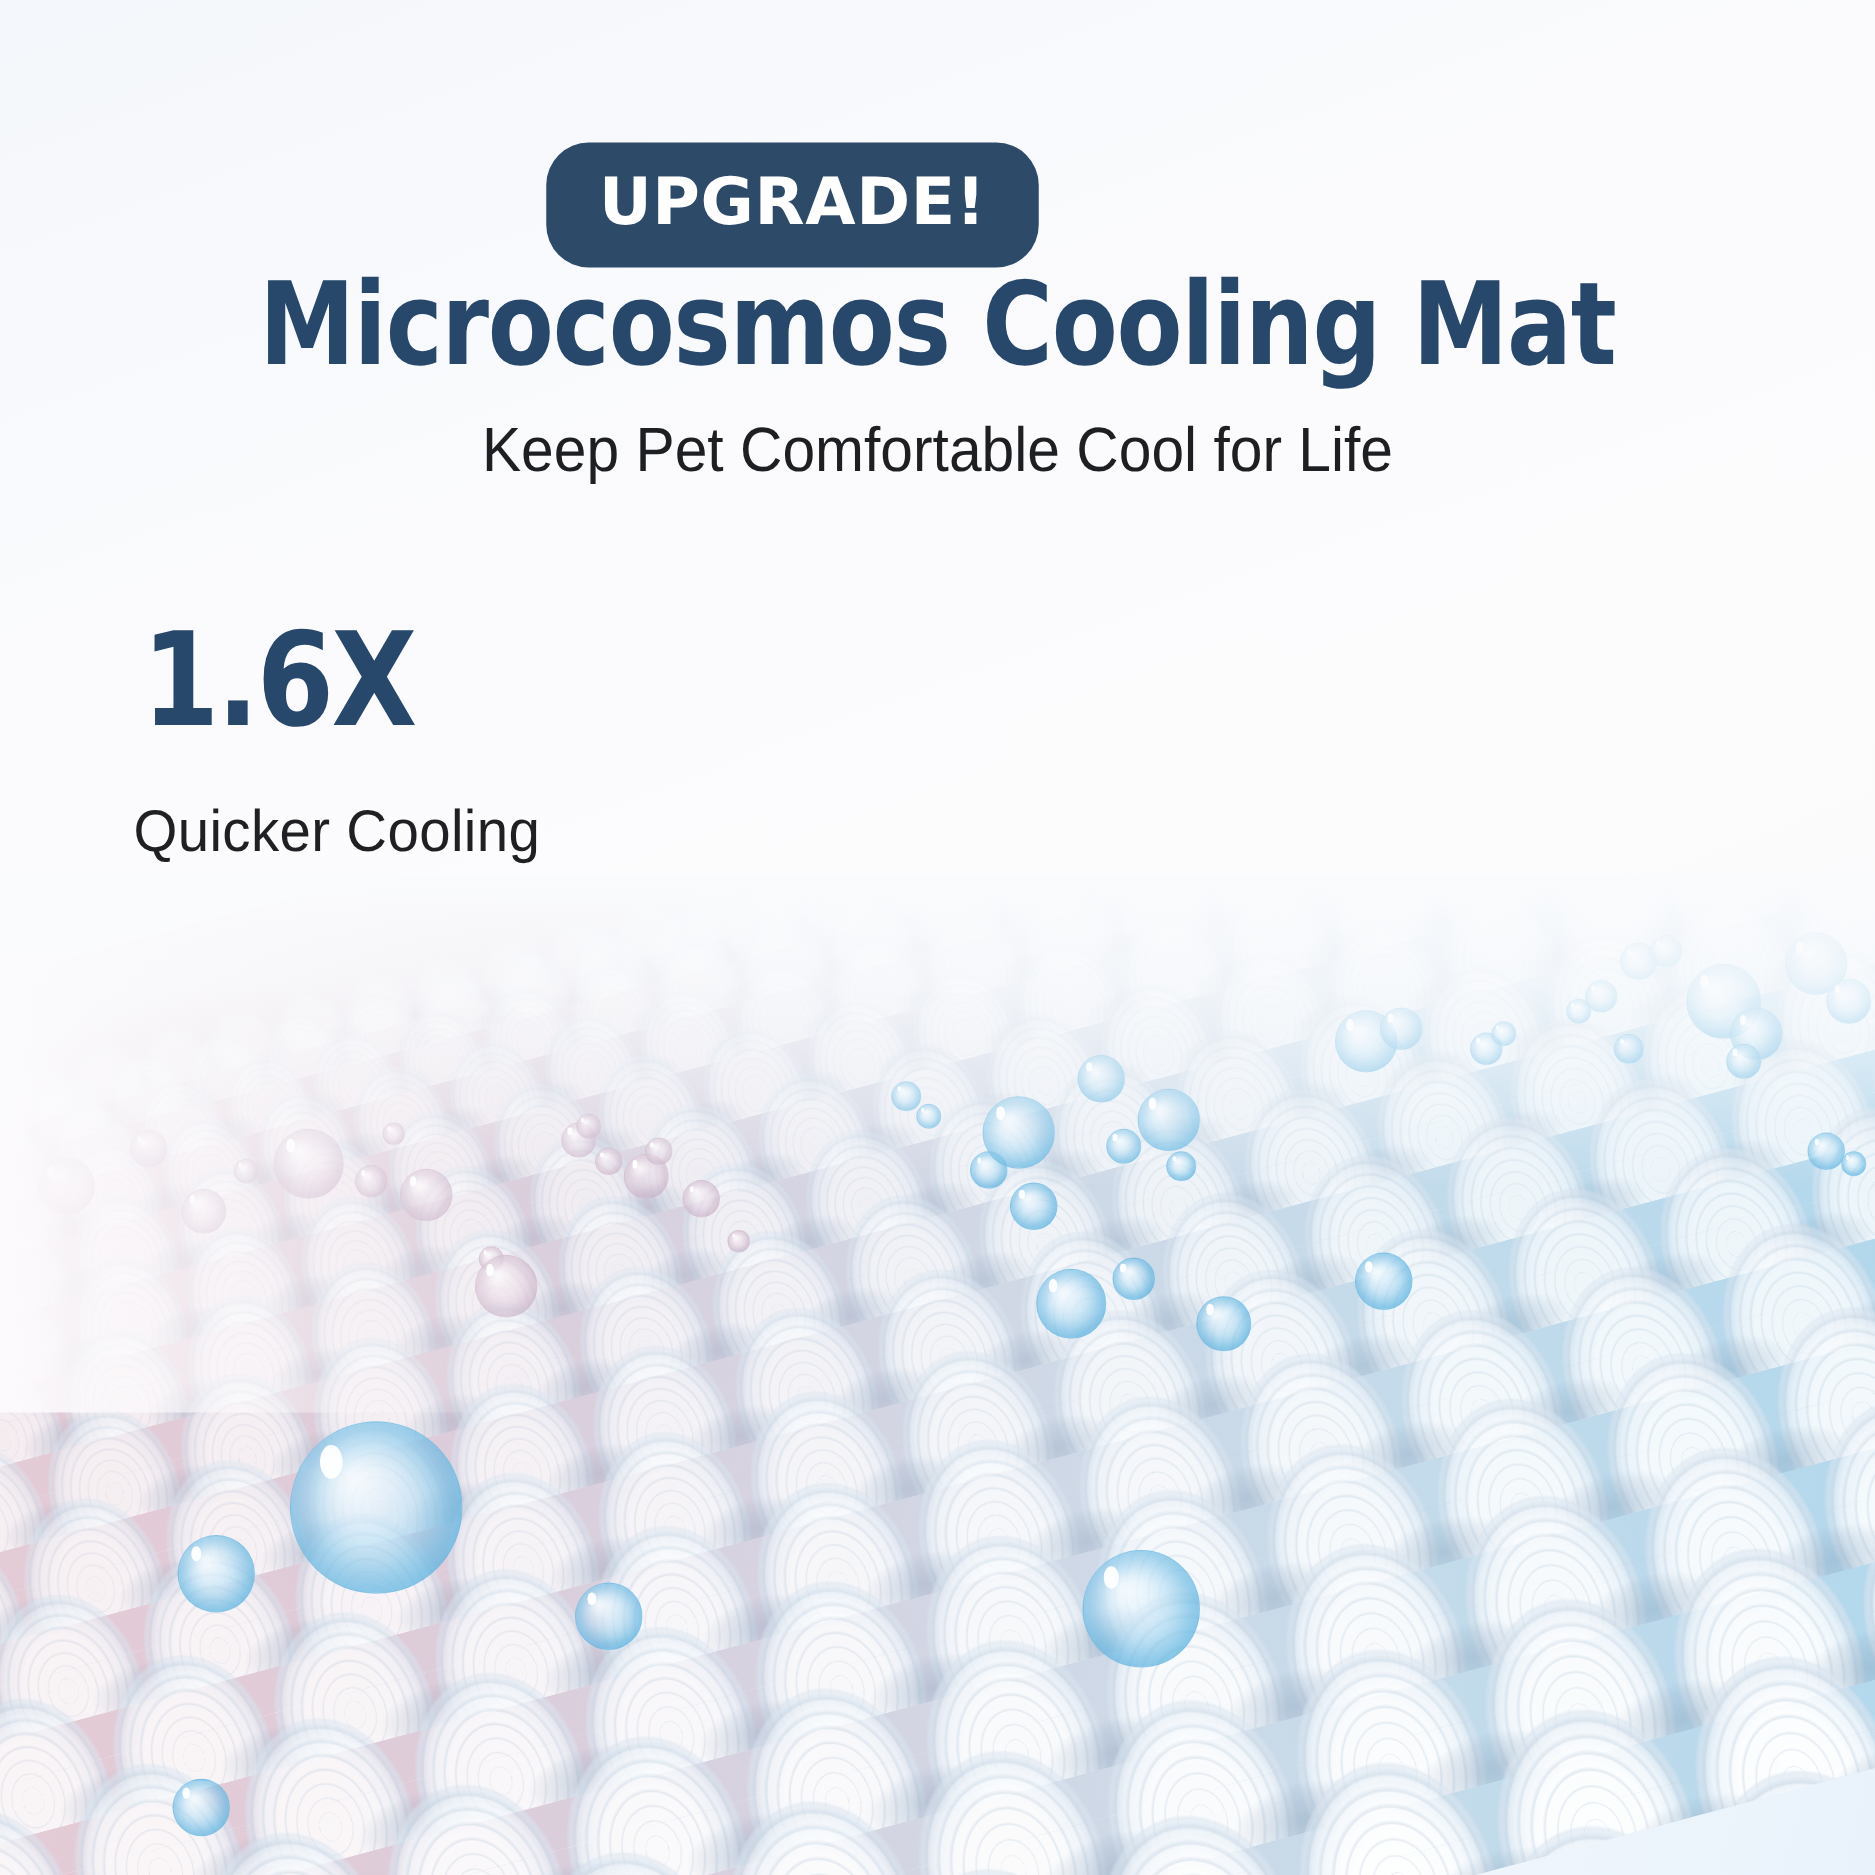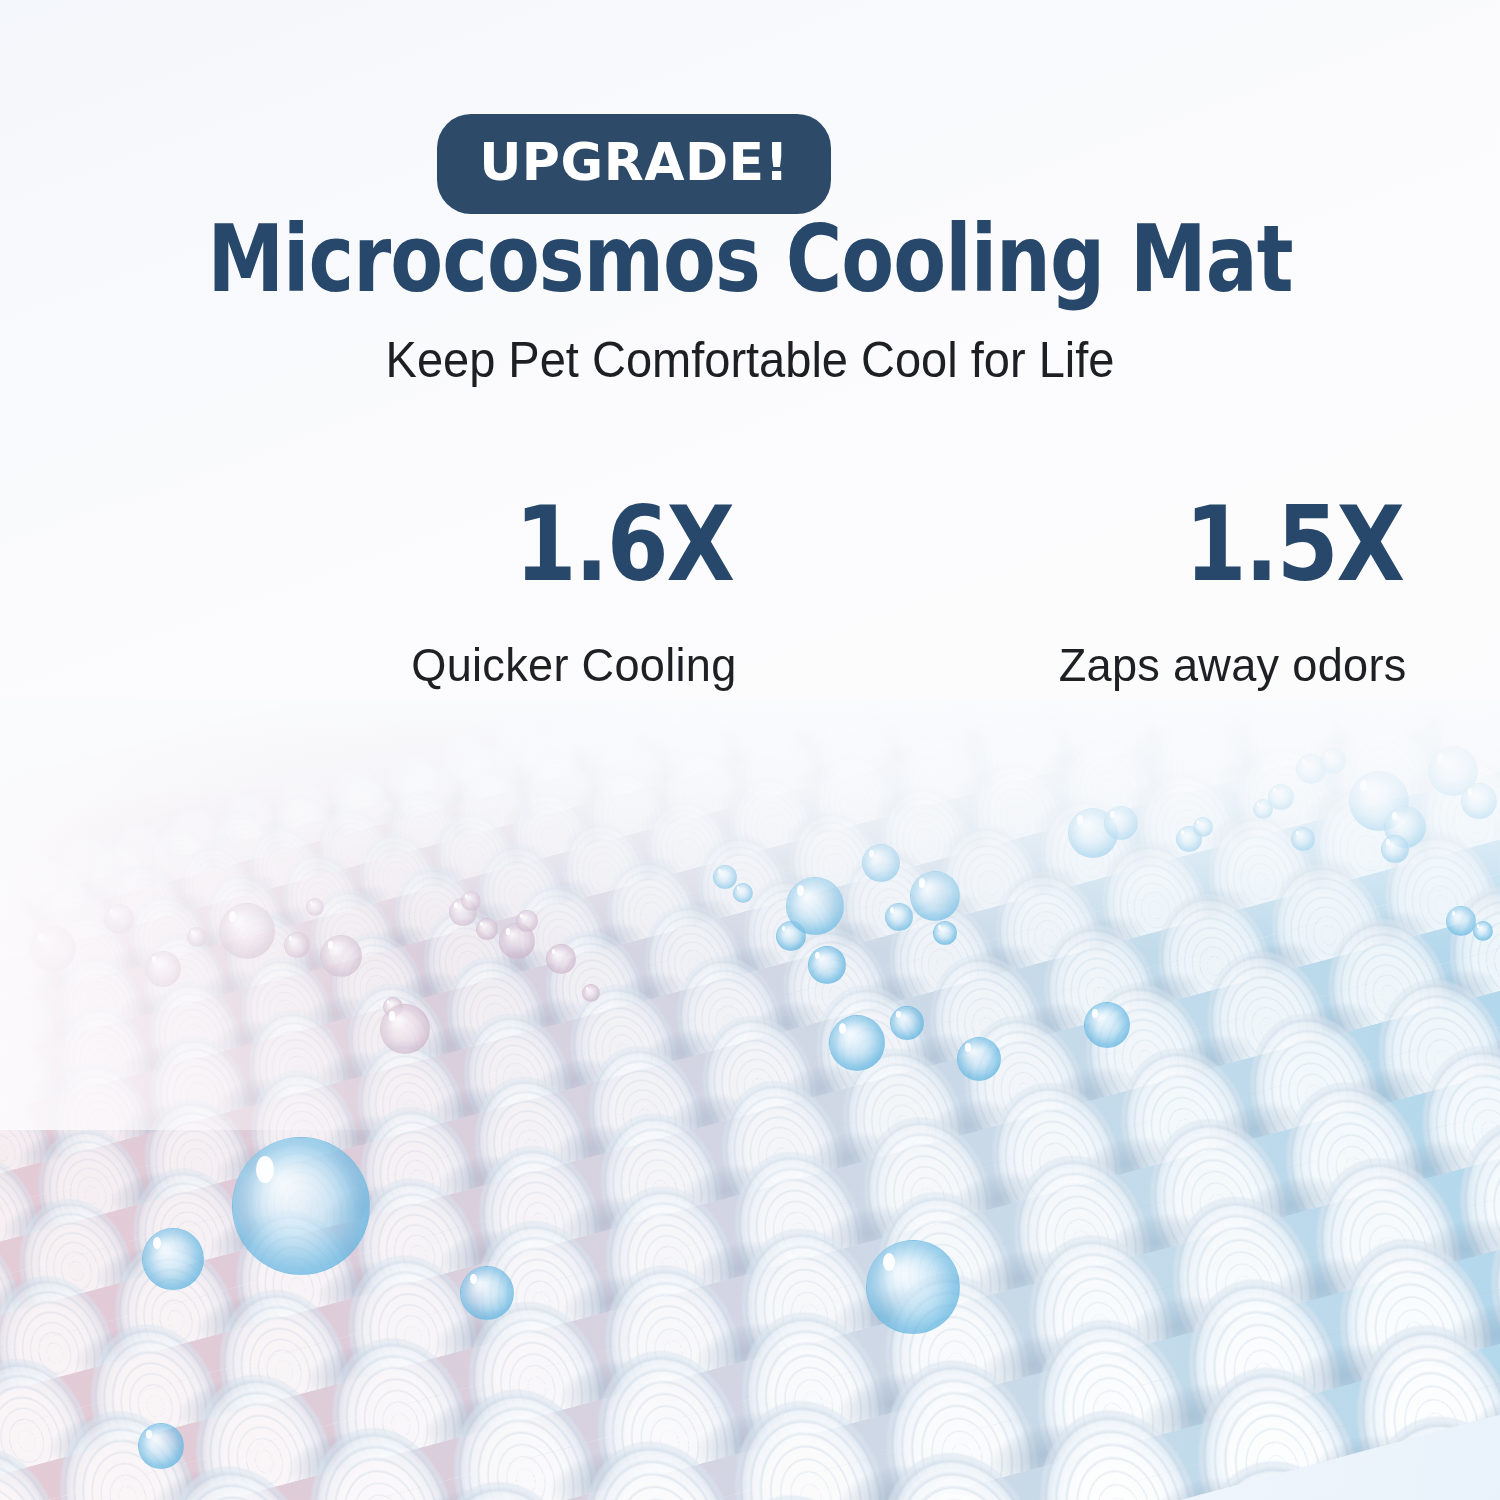"1.6X" .stat { text-align: right -> left }
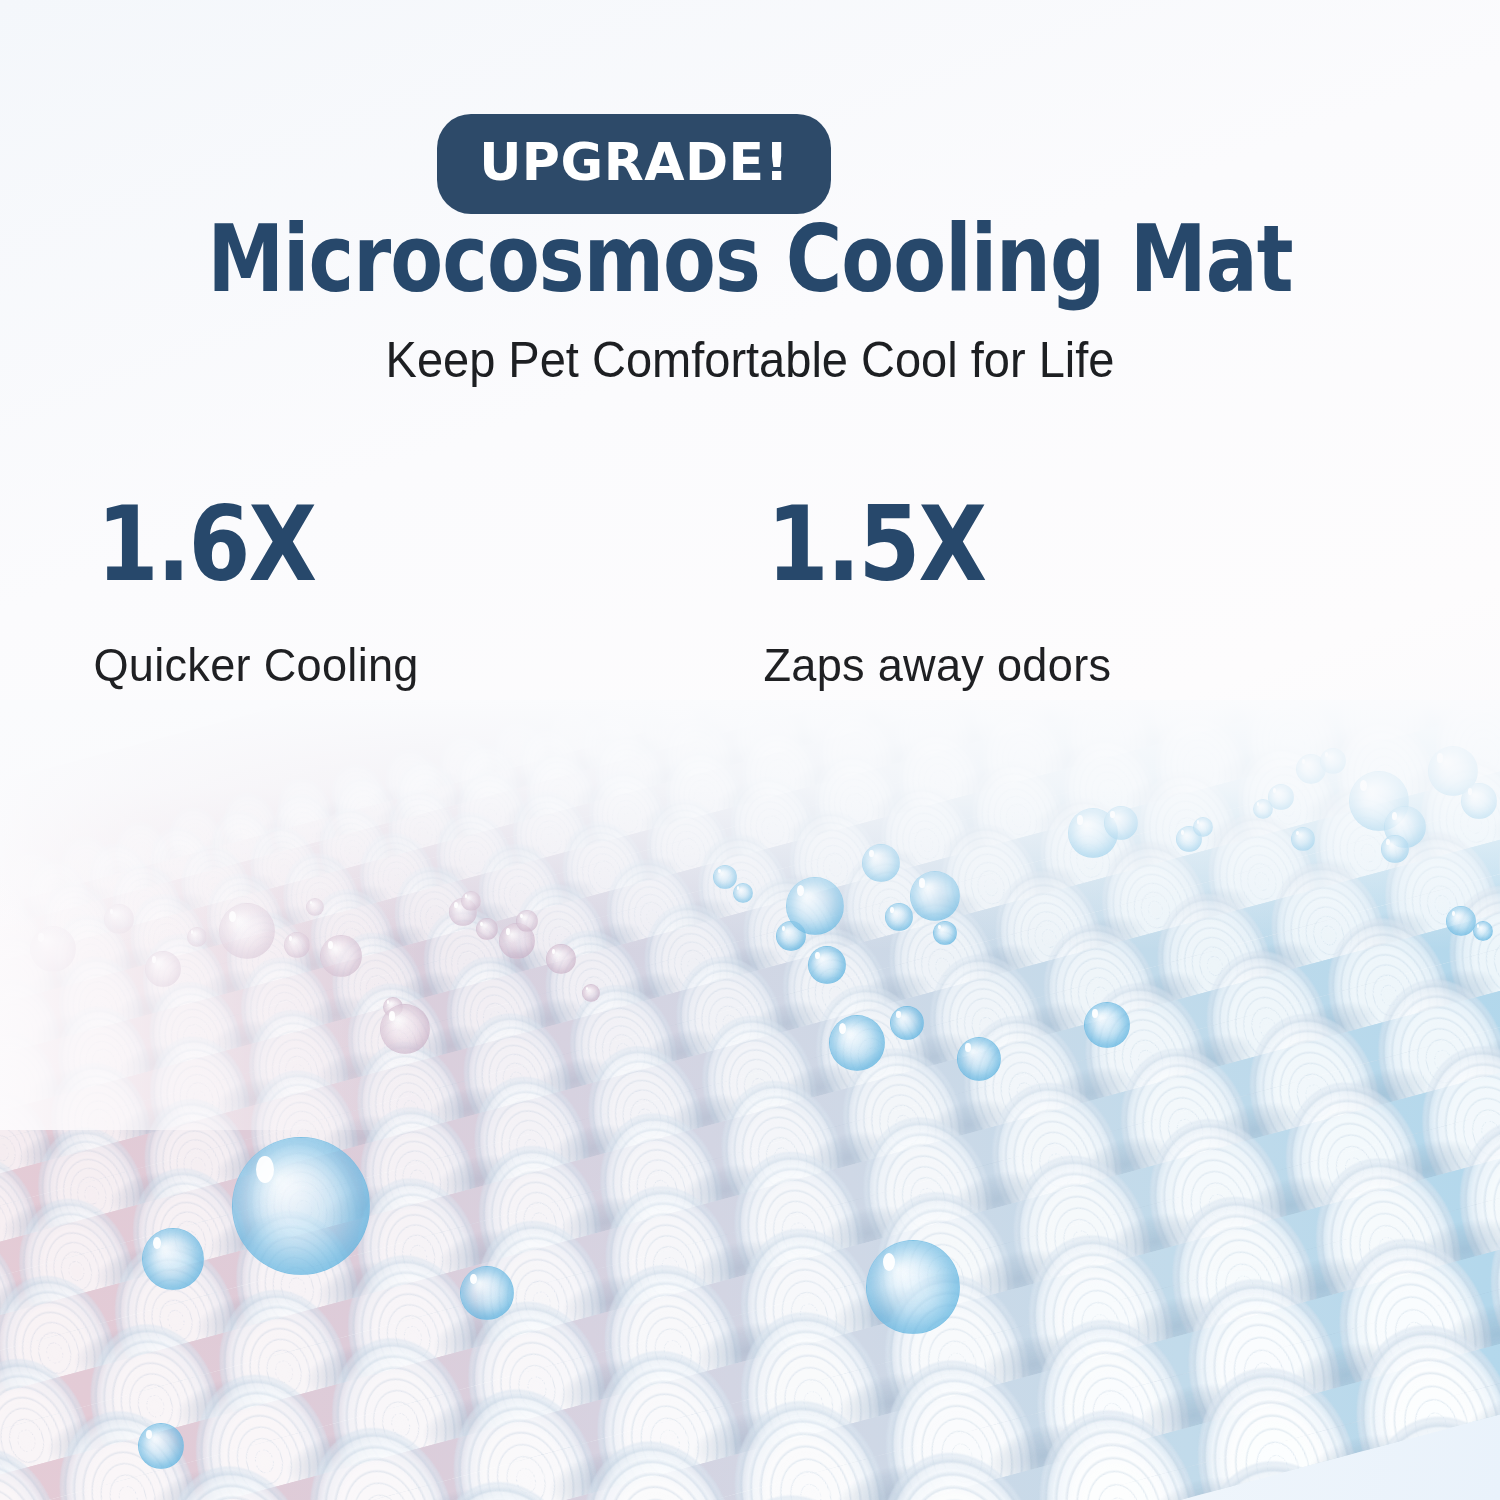"1.5X" div.stat { html: <div> <span>1.5X</span> <span>Zaps away odors</span> </div> -> none }
